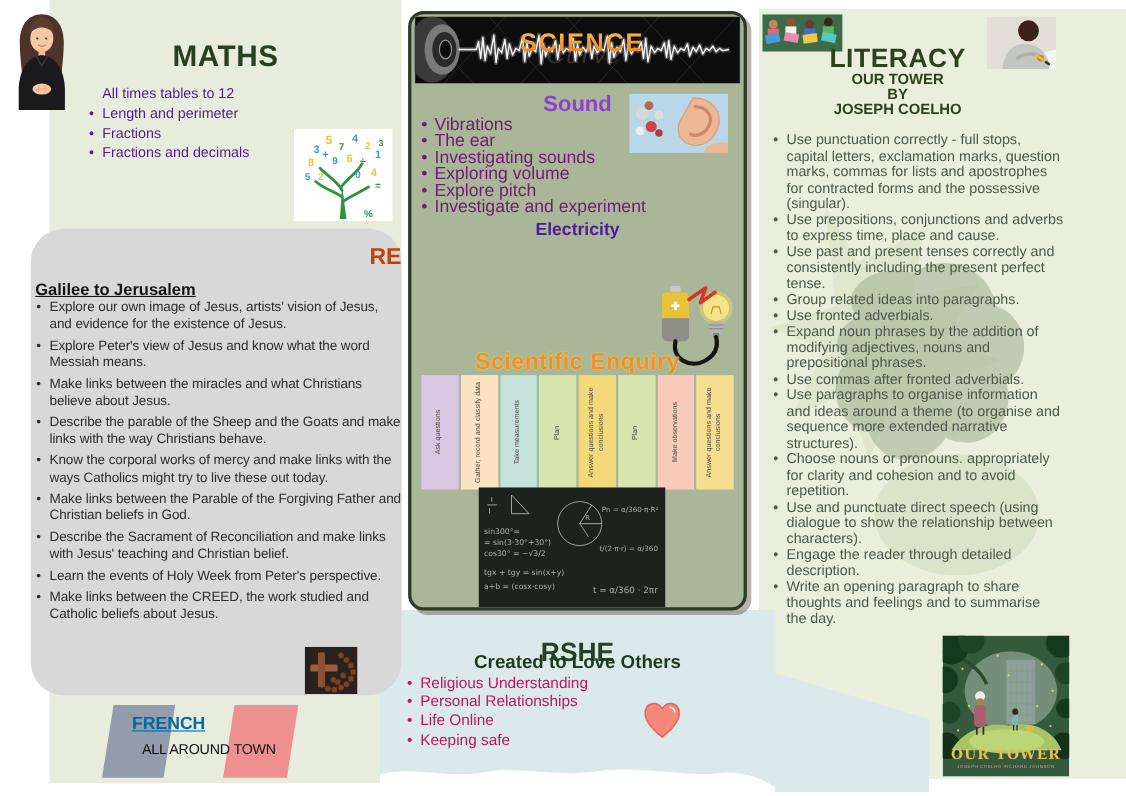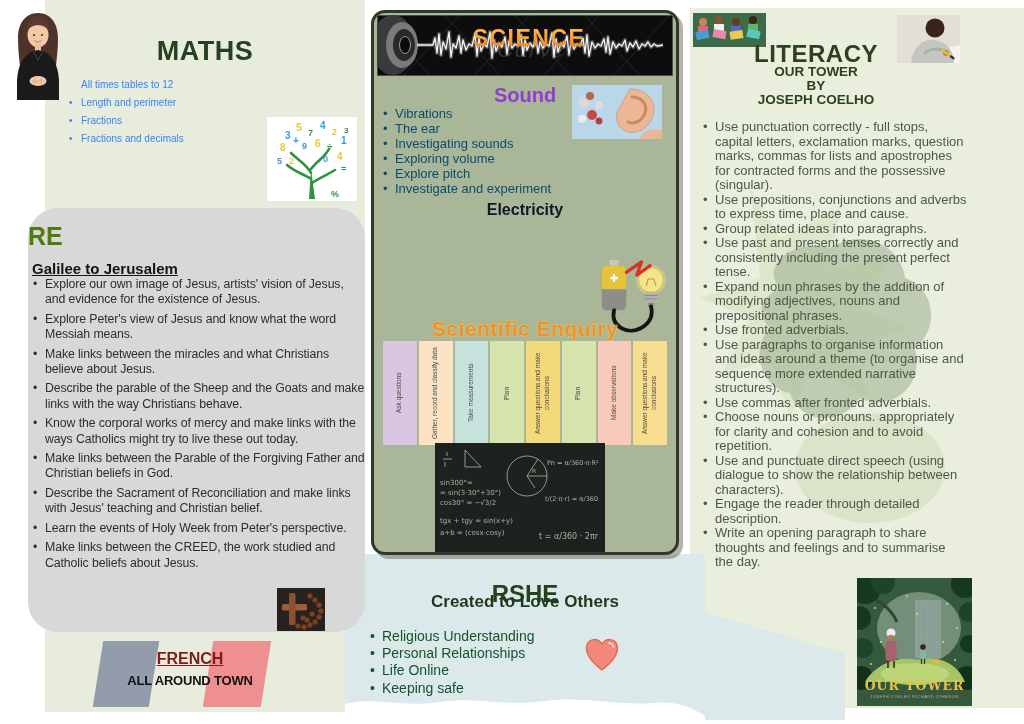"All times tables to 12" .maths-block { color: #3b82f6 -> #4c1d95; font-size: 10px -> 13px; left: 64px -> 76px }
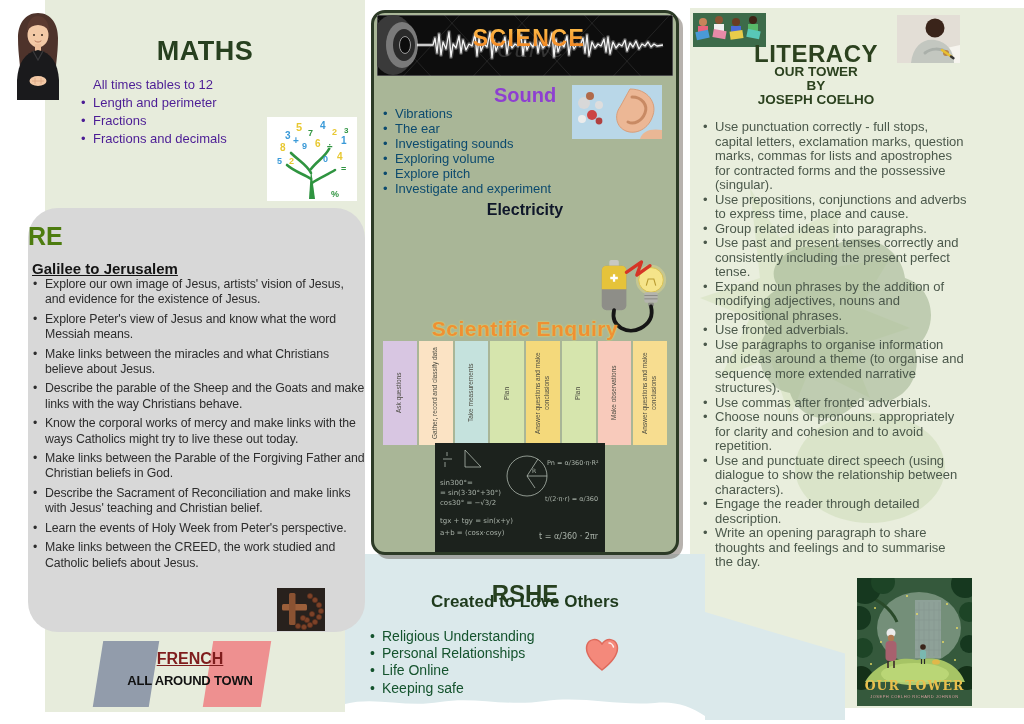"Vibrations" .sci-list { color: #0c4a6e -> #701a75; font-size: 13px -> 16px }
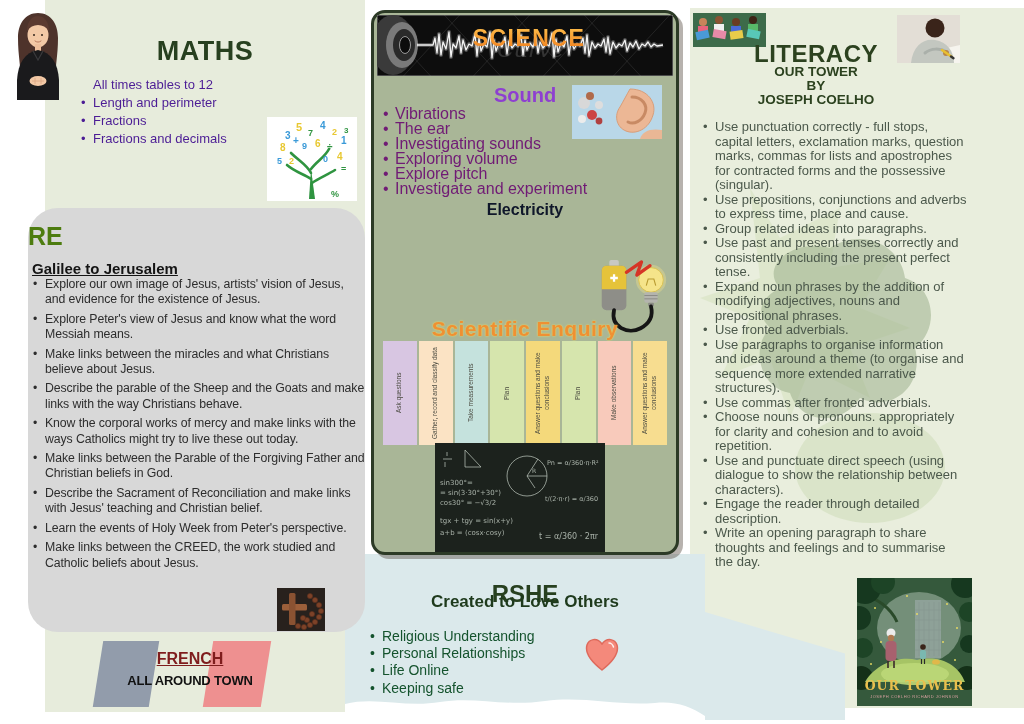"Electricity" .elec-title { color: #0f172a -> #4c1d95 }
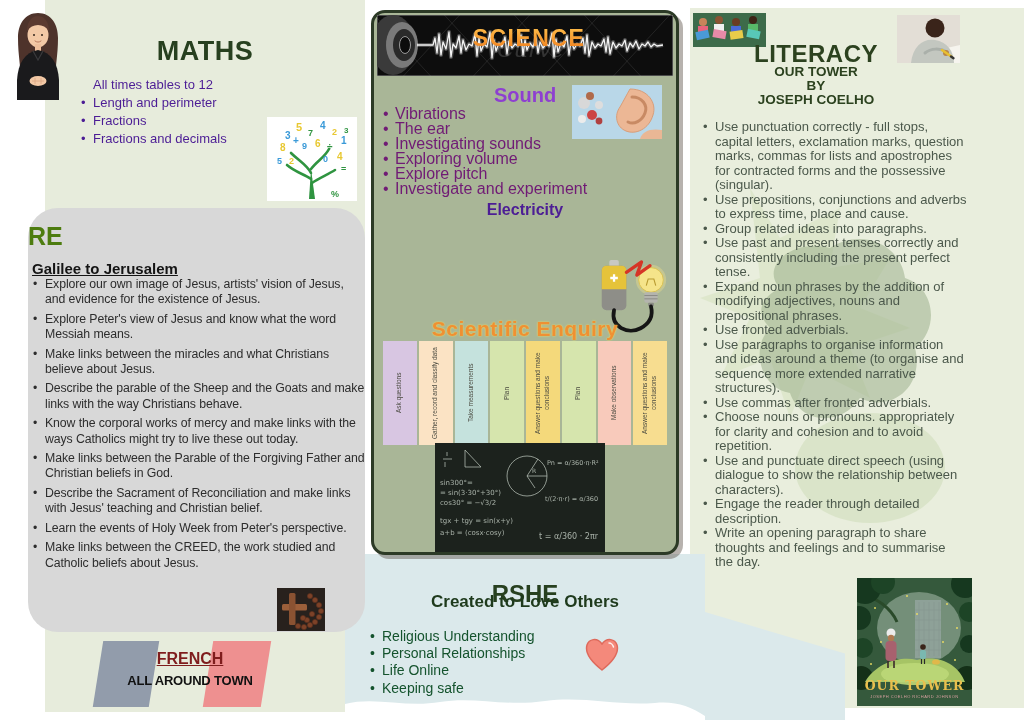"RE" .re-title { color: #4d7c0f -> #c2410c; font-size: 25px -> 21px; text-align: left -> right }
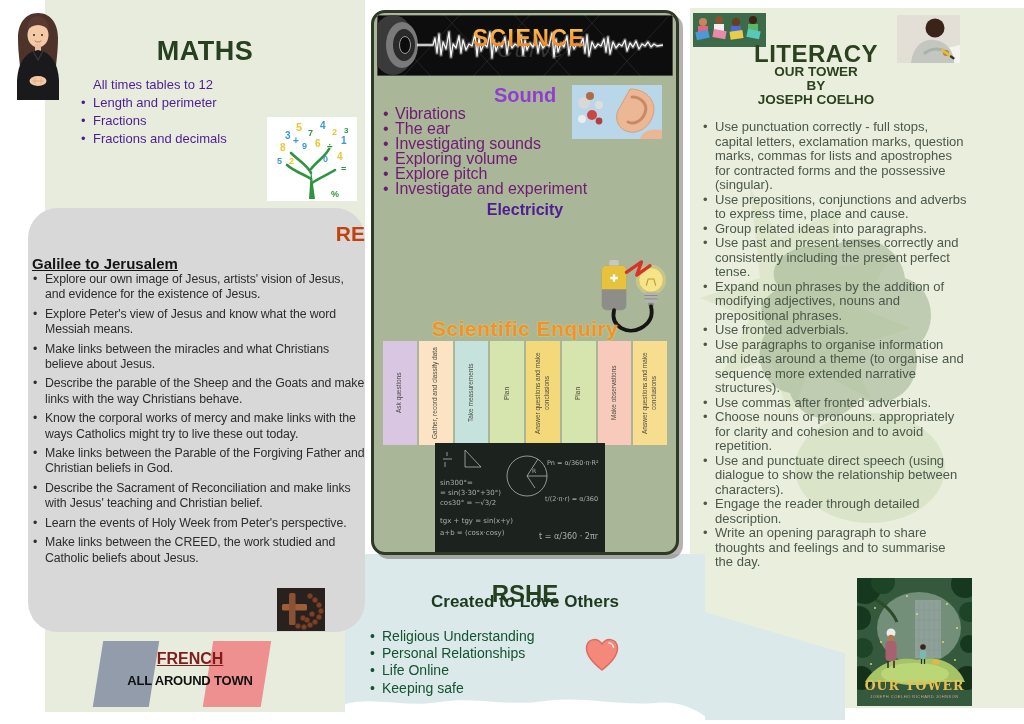"Group related ideas into paragraphs." li { order: before "Use past and present tenses" -> after "Use past and present tenses" }
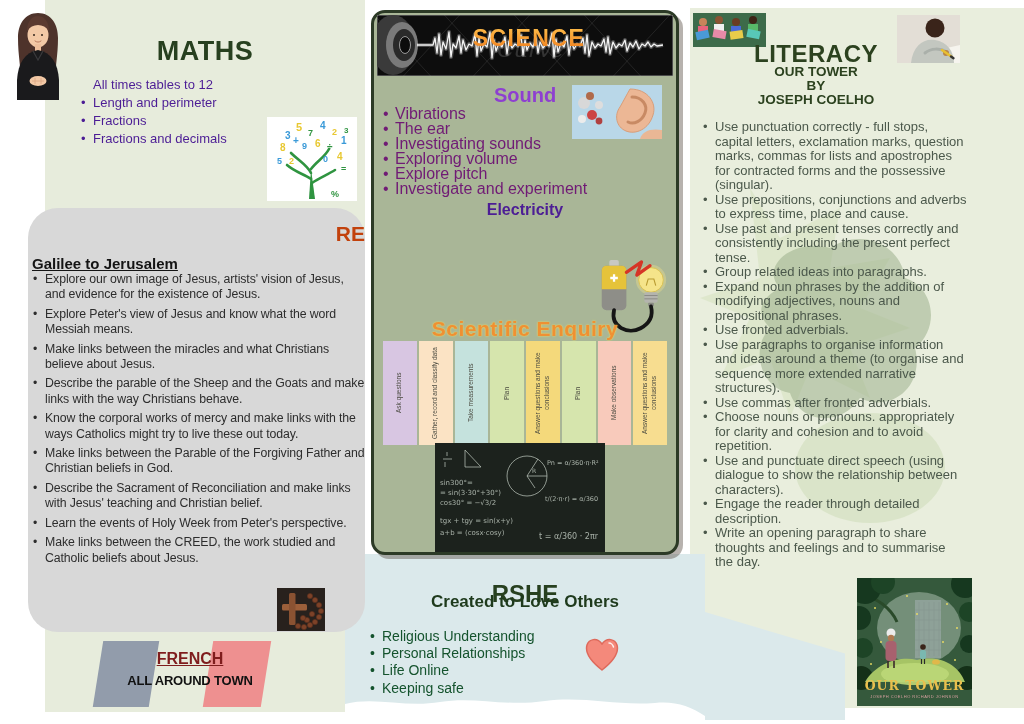"Expand noun phrases by the" li { order: before "Use fronted adverbials." -> after "Use fronted adverbials." }
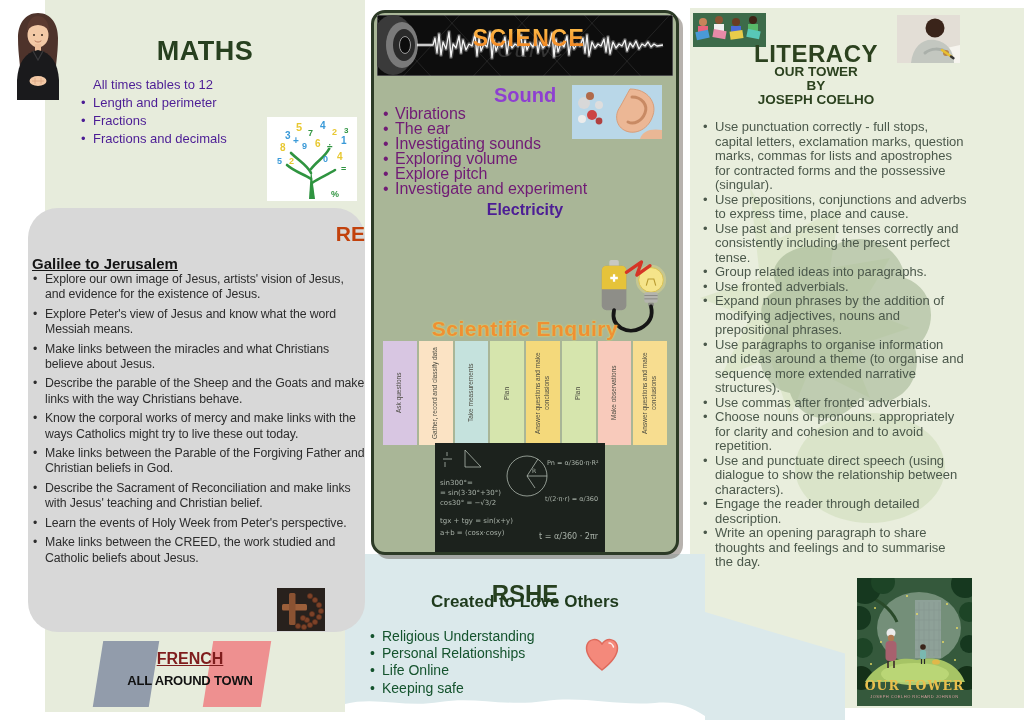"Use paragraphs to organise information" li { order: before "Use commas after fronted adverbials." -> after "Use commas after fronted adverbials." }
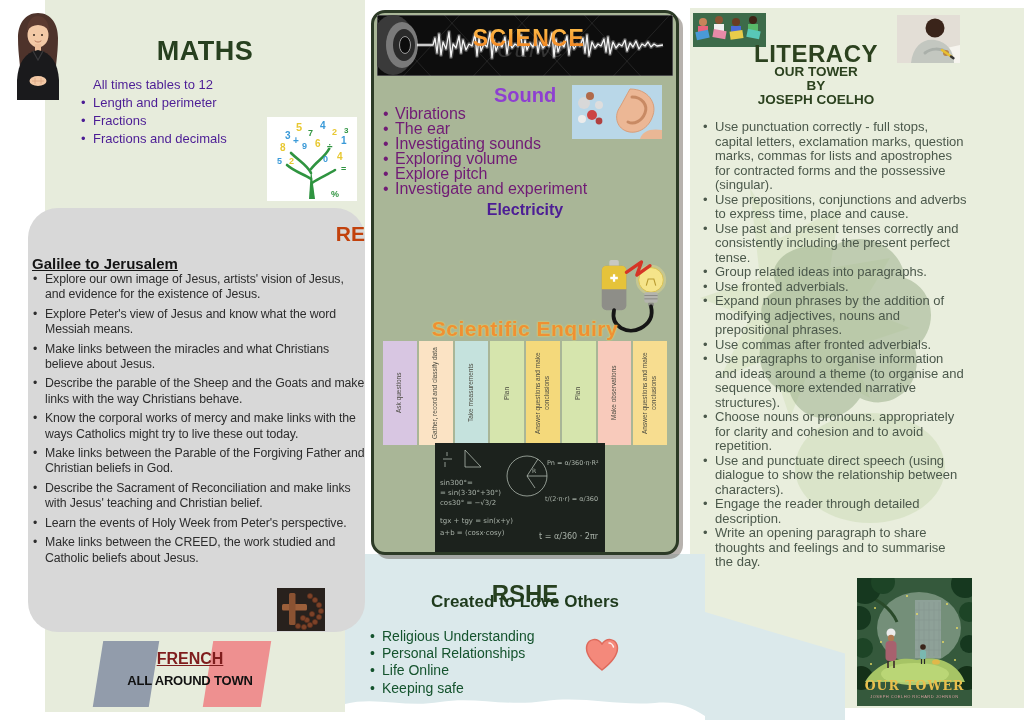"Religious Understanding" .rshe-list { color: #14532d -> #be185d; top: 74px -> 58px }
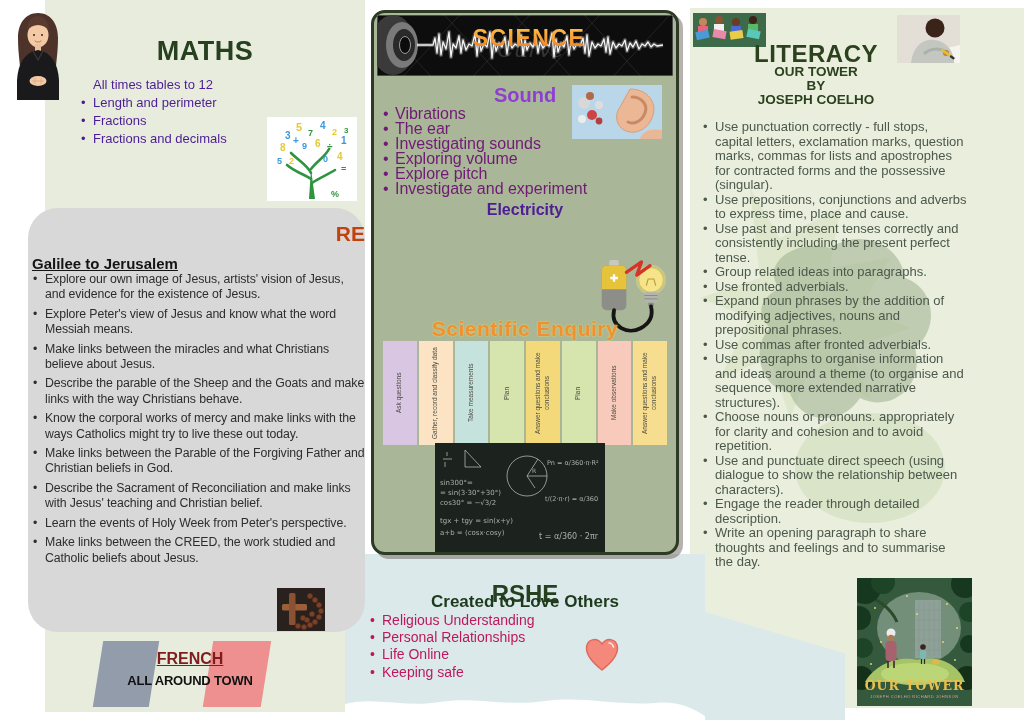"FRENCH" .french-title { color: #7f1d1d -> #0369a1; text-align: center -> none }
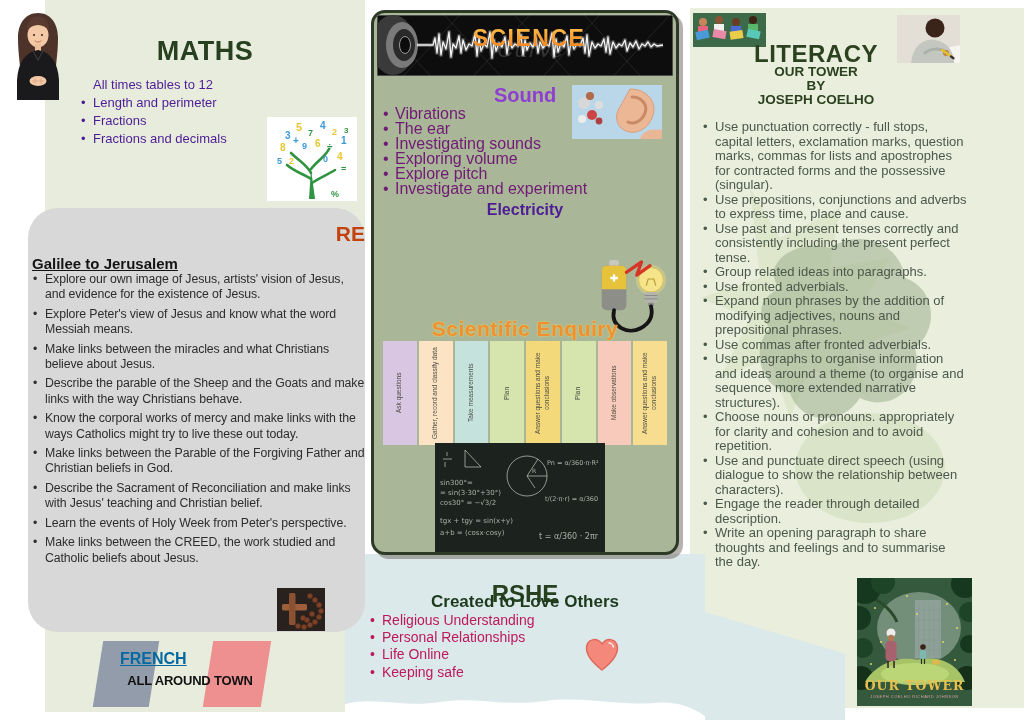"ALL AROUND TOWN" .french-sub { font-weight: 700 -> 400 }
